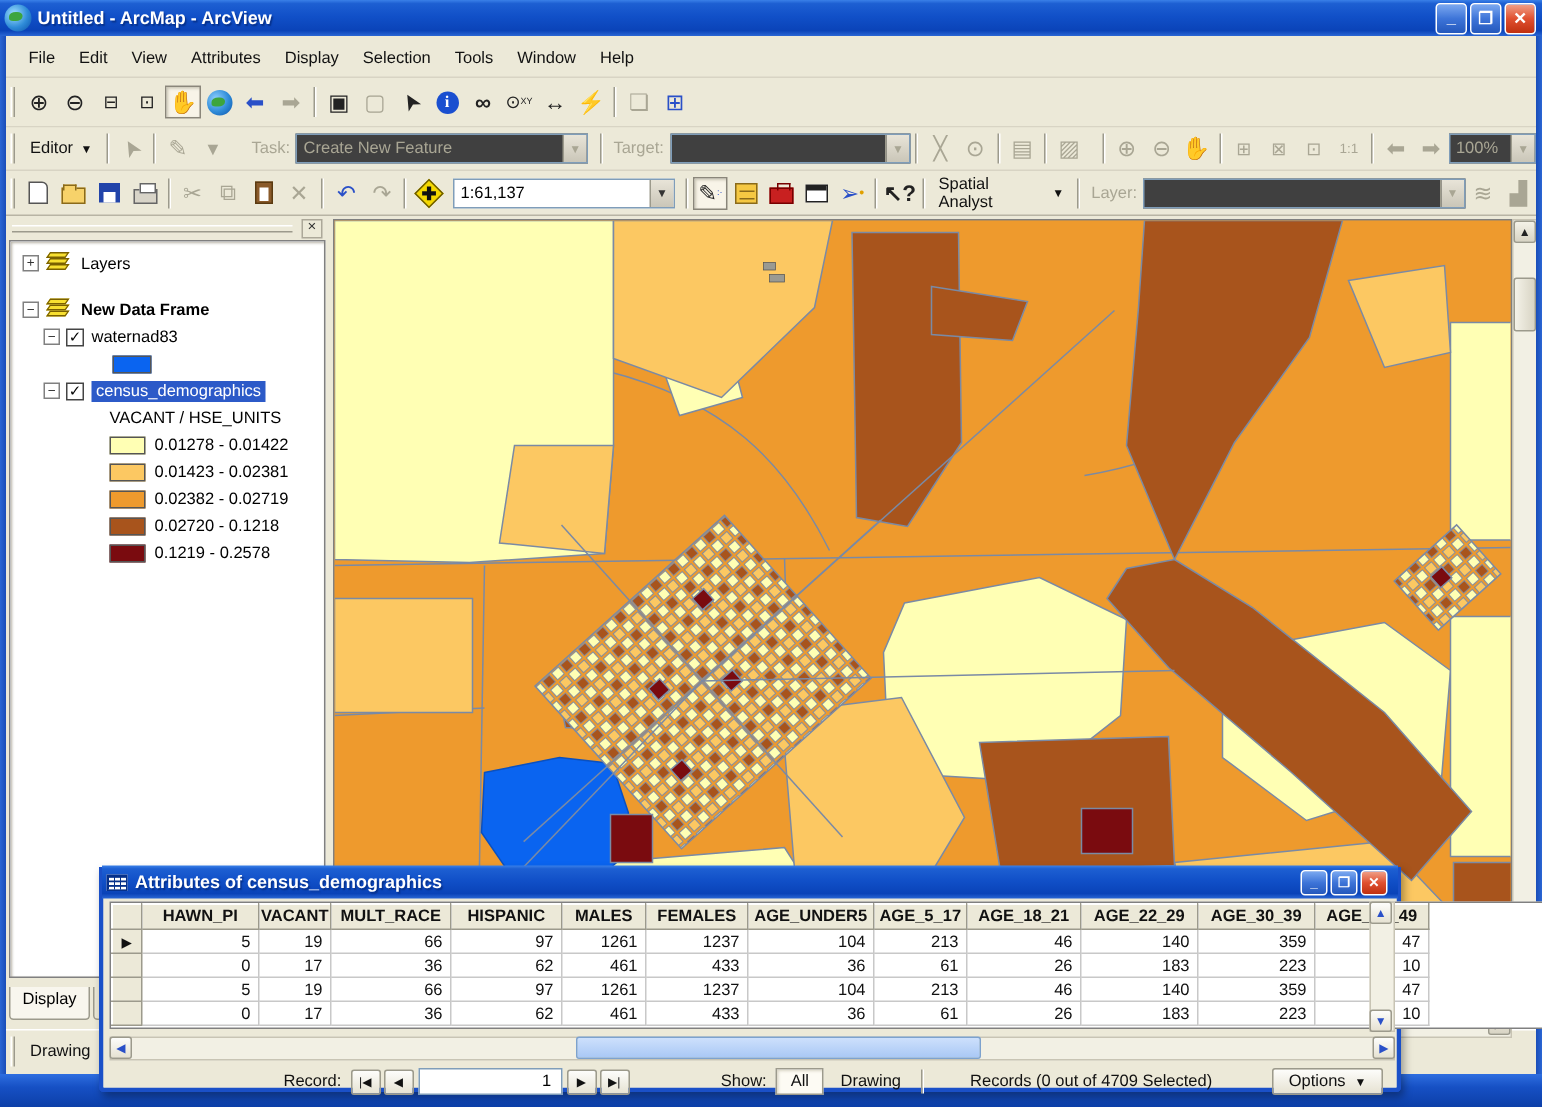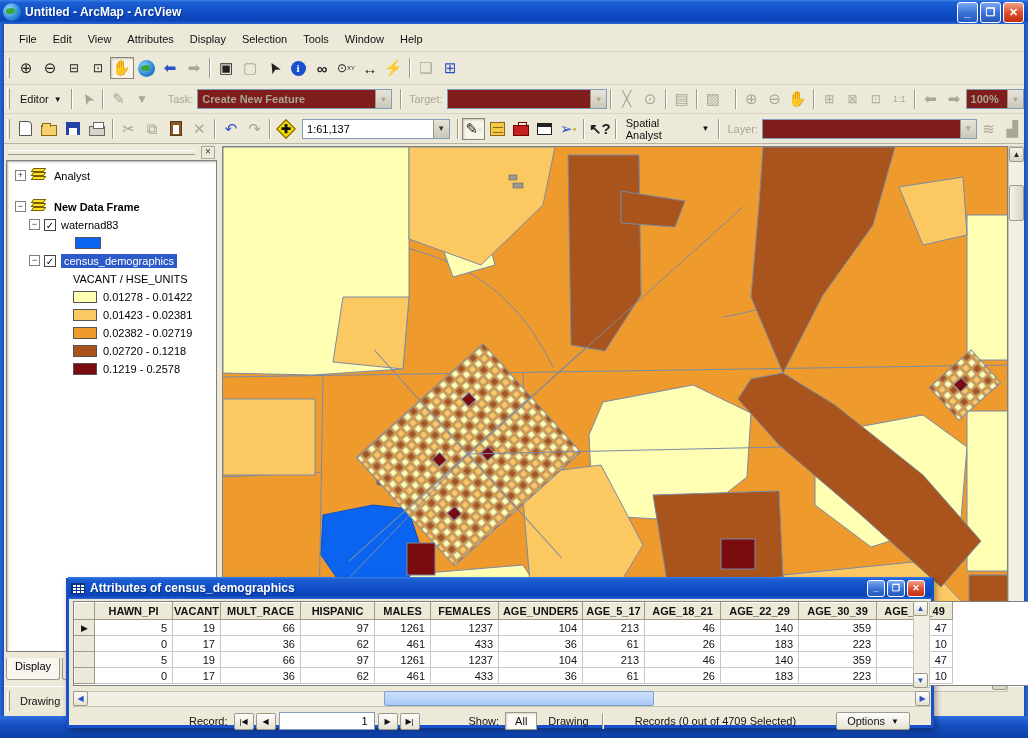"Create New Feature" .combo.dis { background: #7f1d1d -> #404040; font-weight: bold -> none }
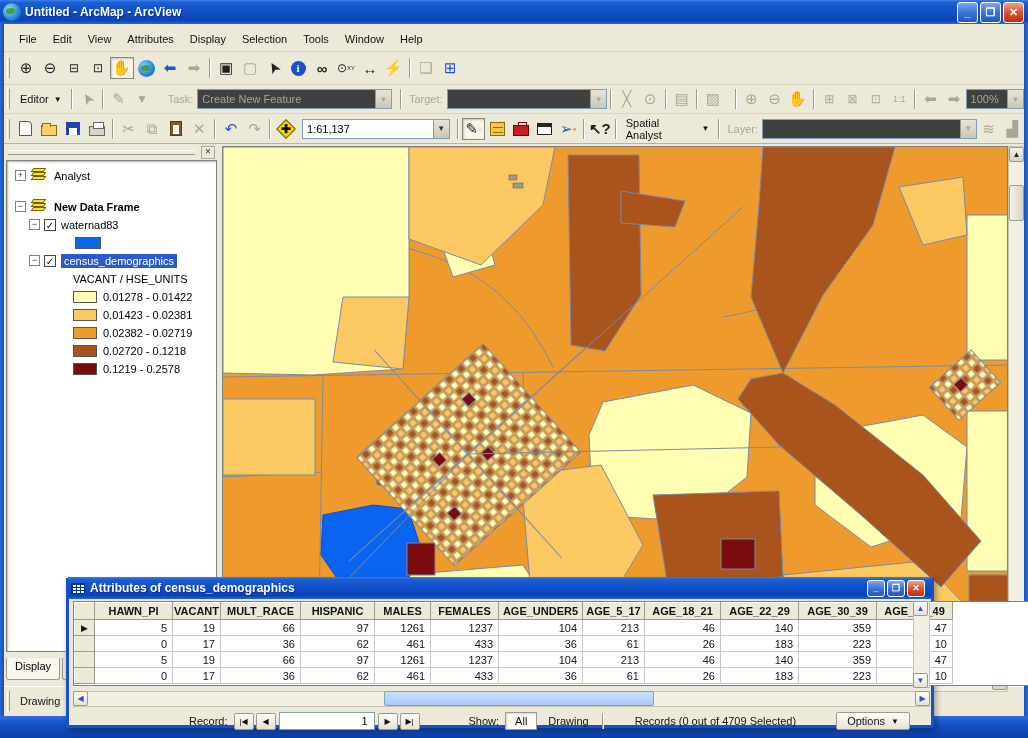"Analyst" span { text: Analyst -> Layers }
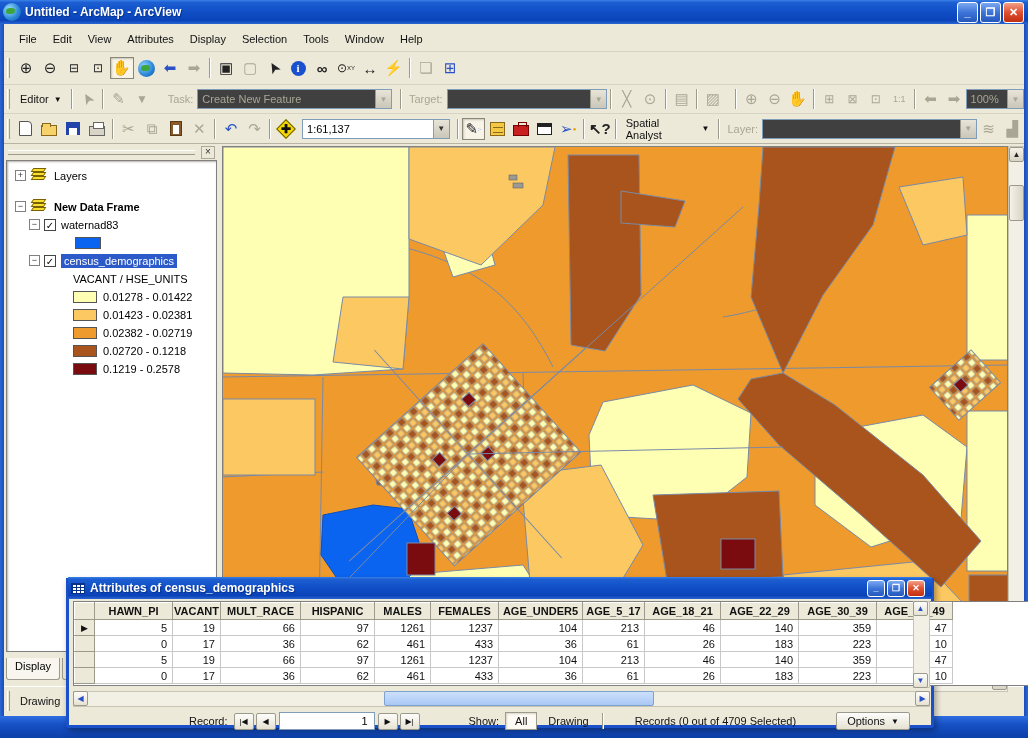"Show:" span { margin-left: 48px -> 60px }
